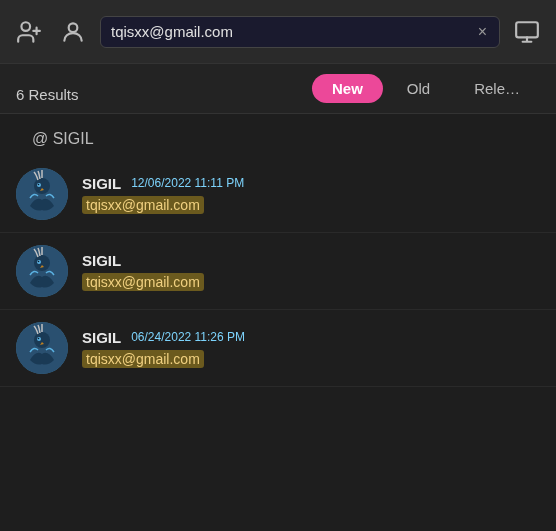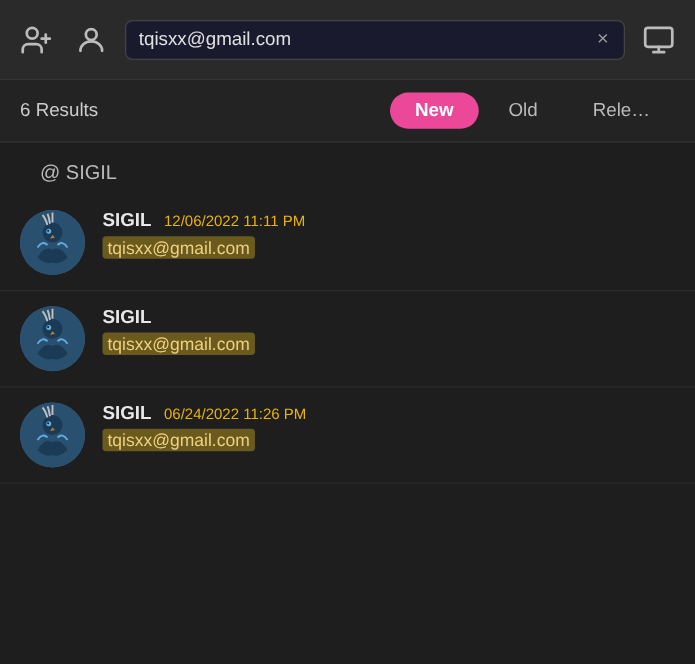"6 Results" .filter-bar { align-items: center -> flex-end }
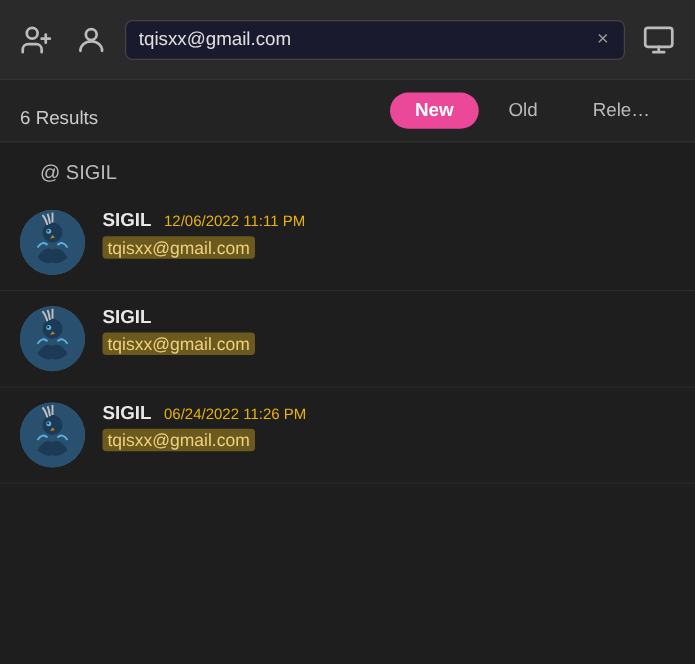"SIGIL" .result-item { align-items: flex-start -> center }
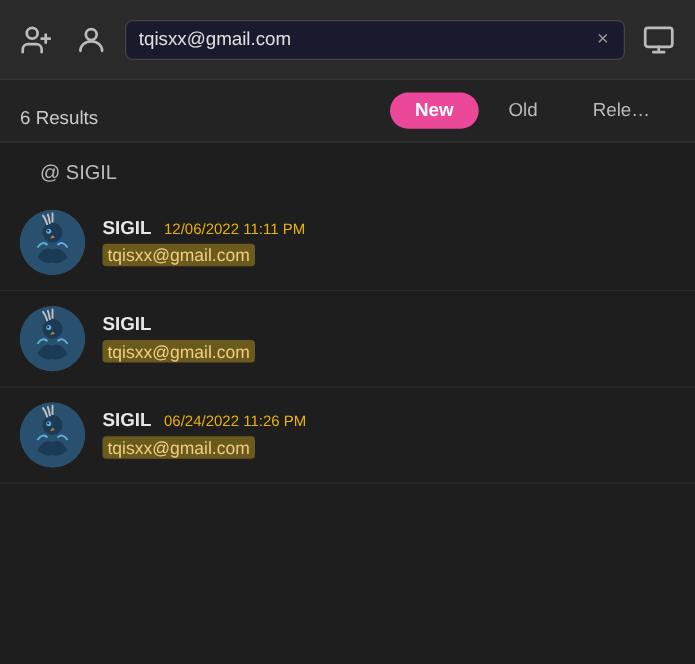"12/06/2022 11:11 PM" .timestamp { color: #eab308 -> #7dd3fc }
